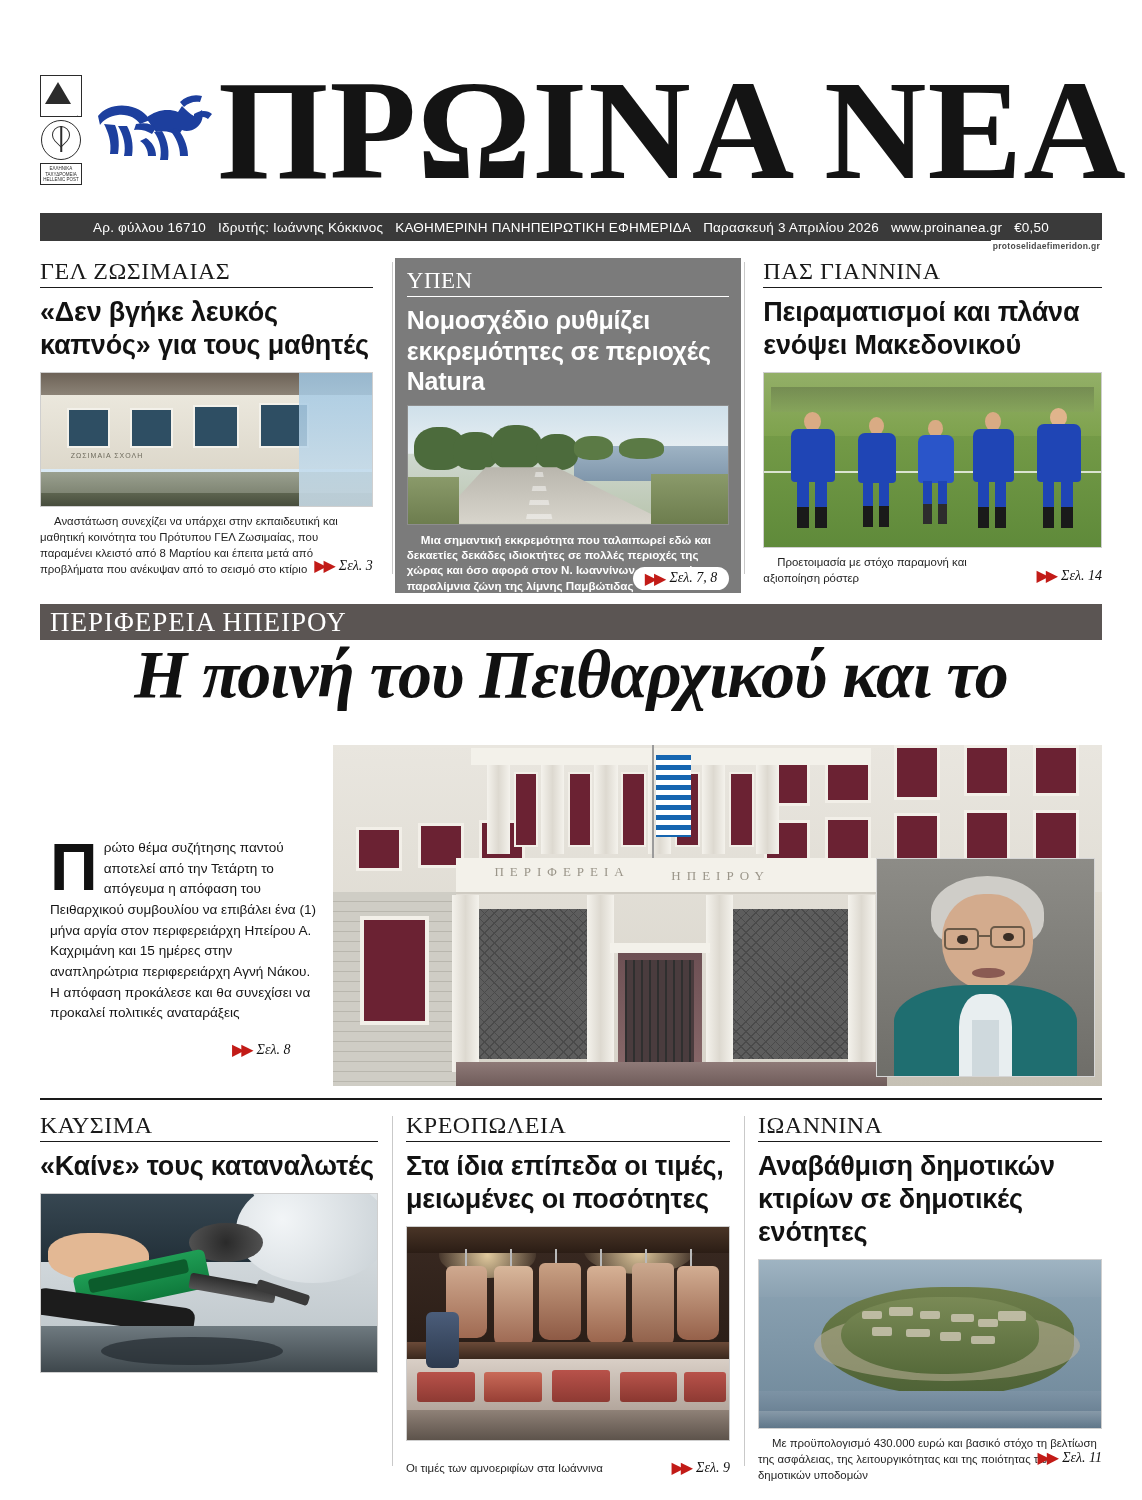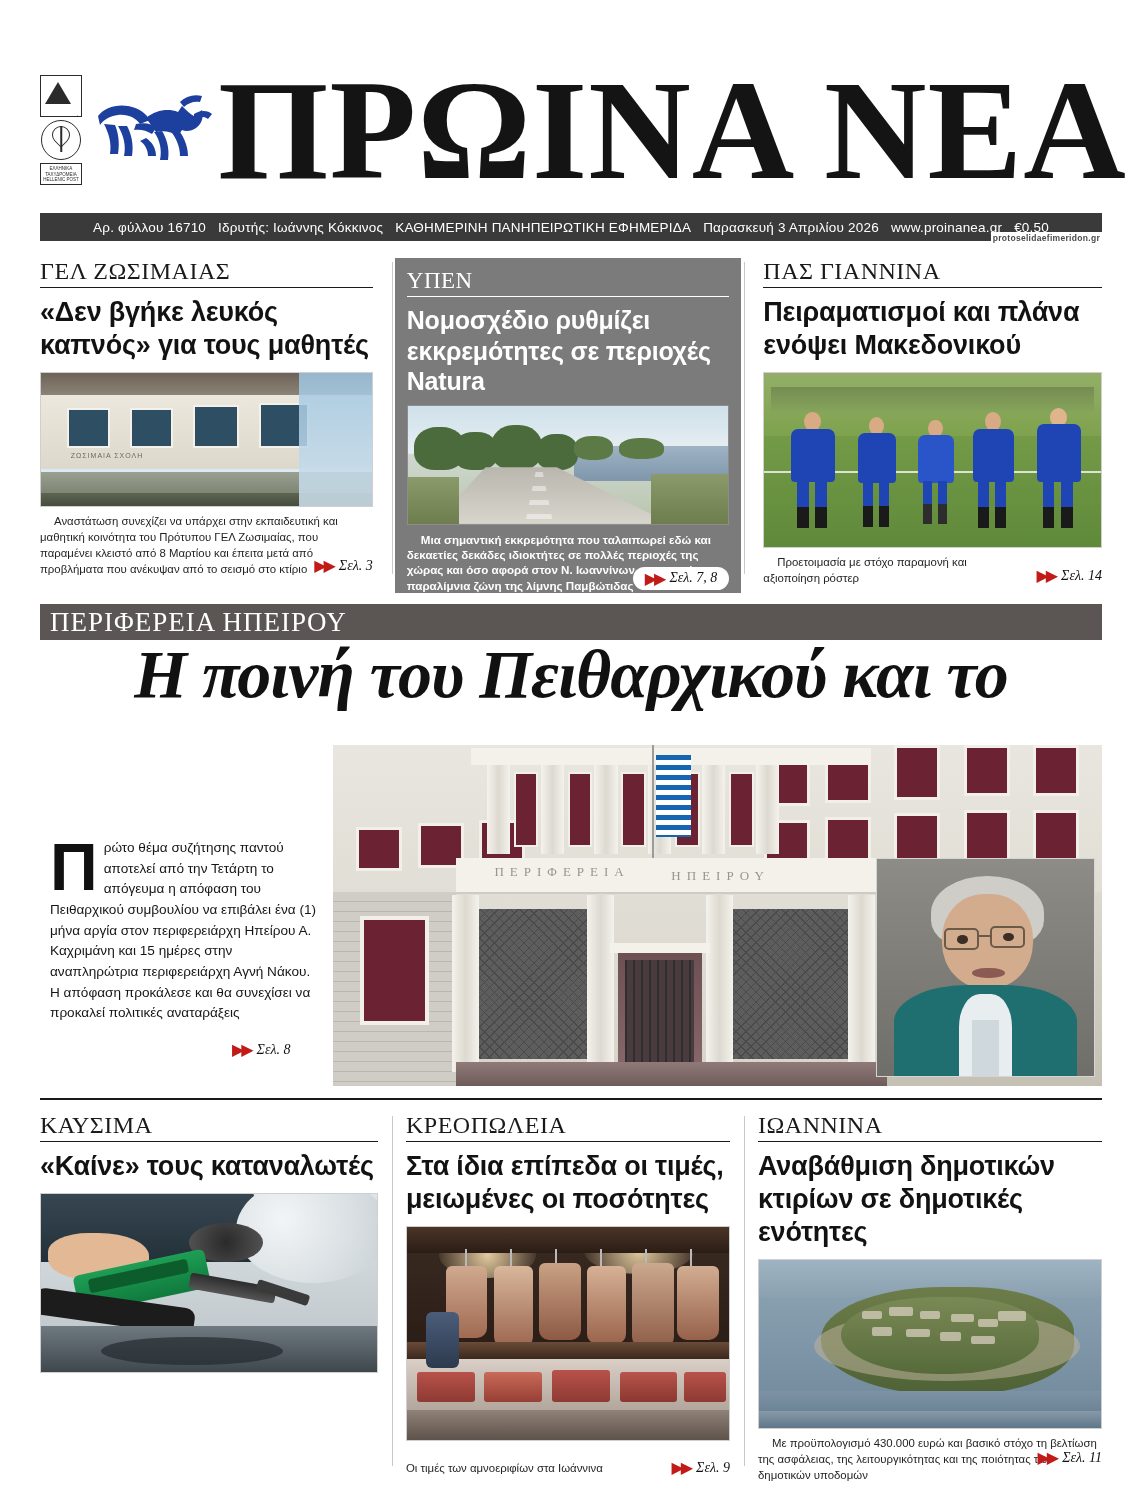"protoselidaefimeridon.gr" .watermark { top: 232px -> 240px }
